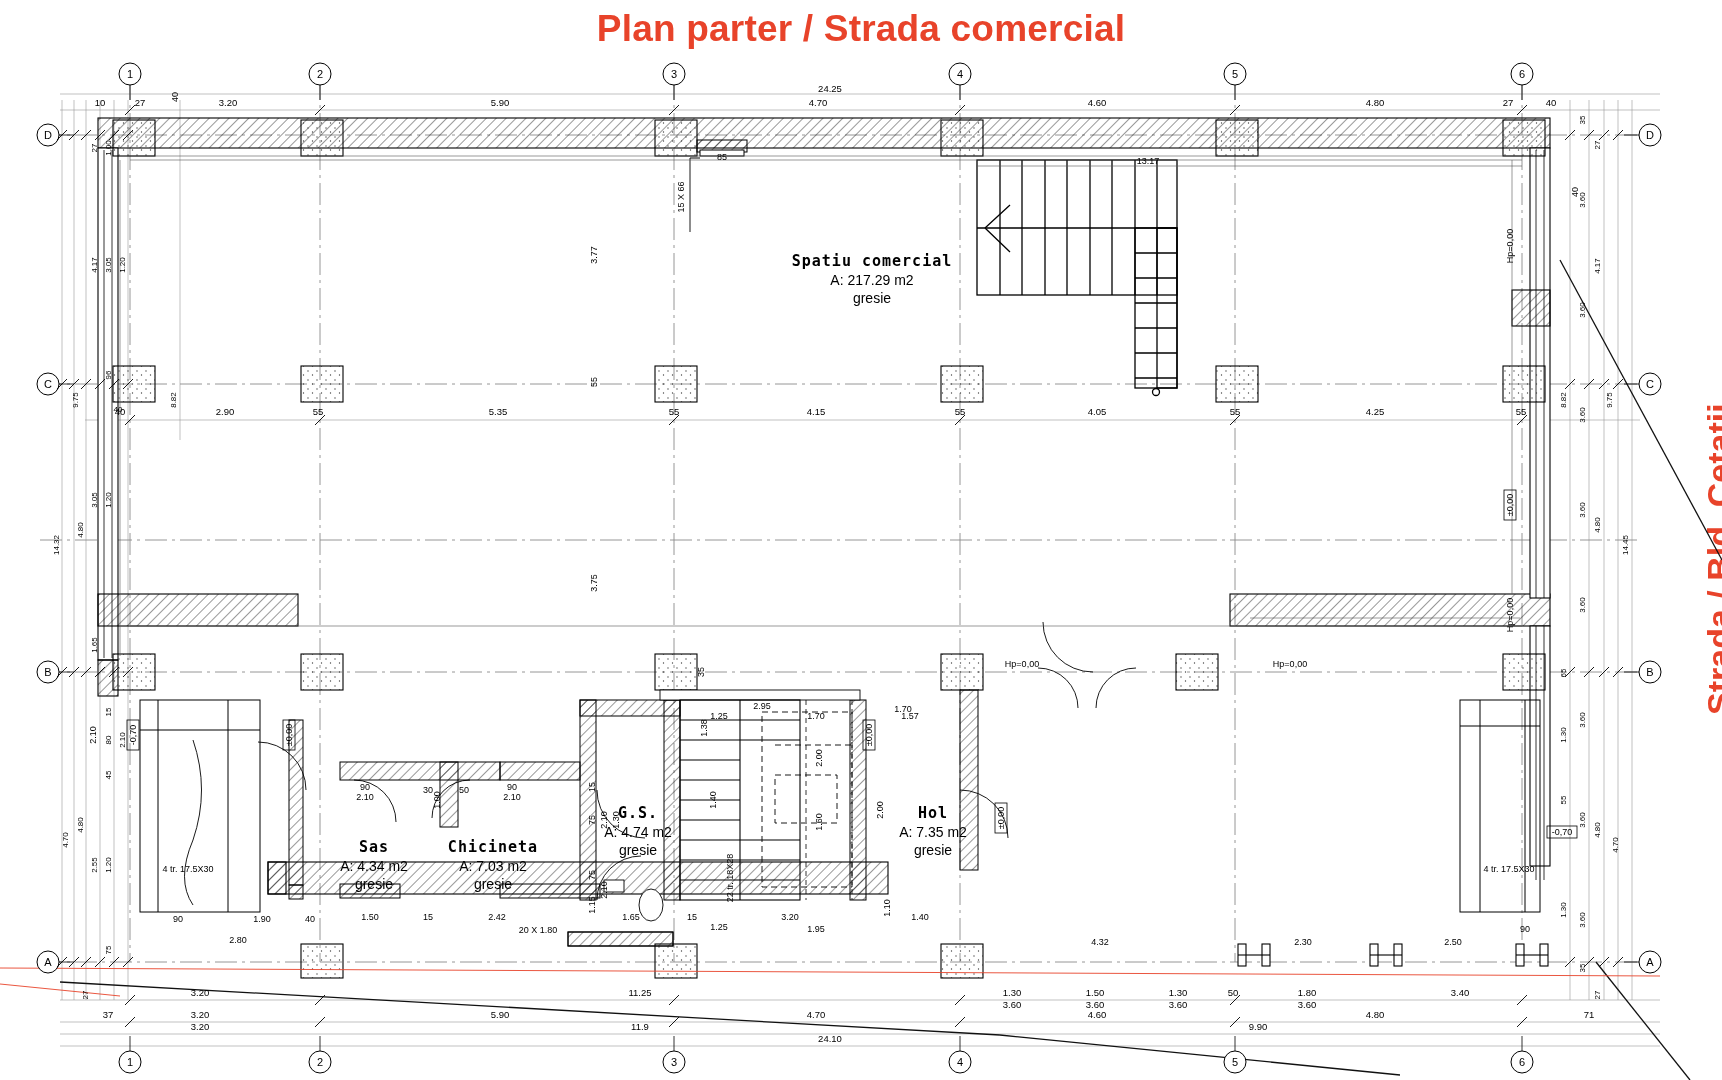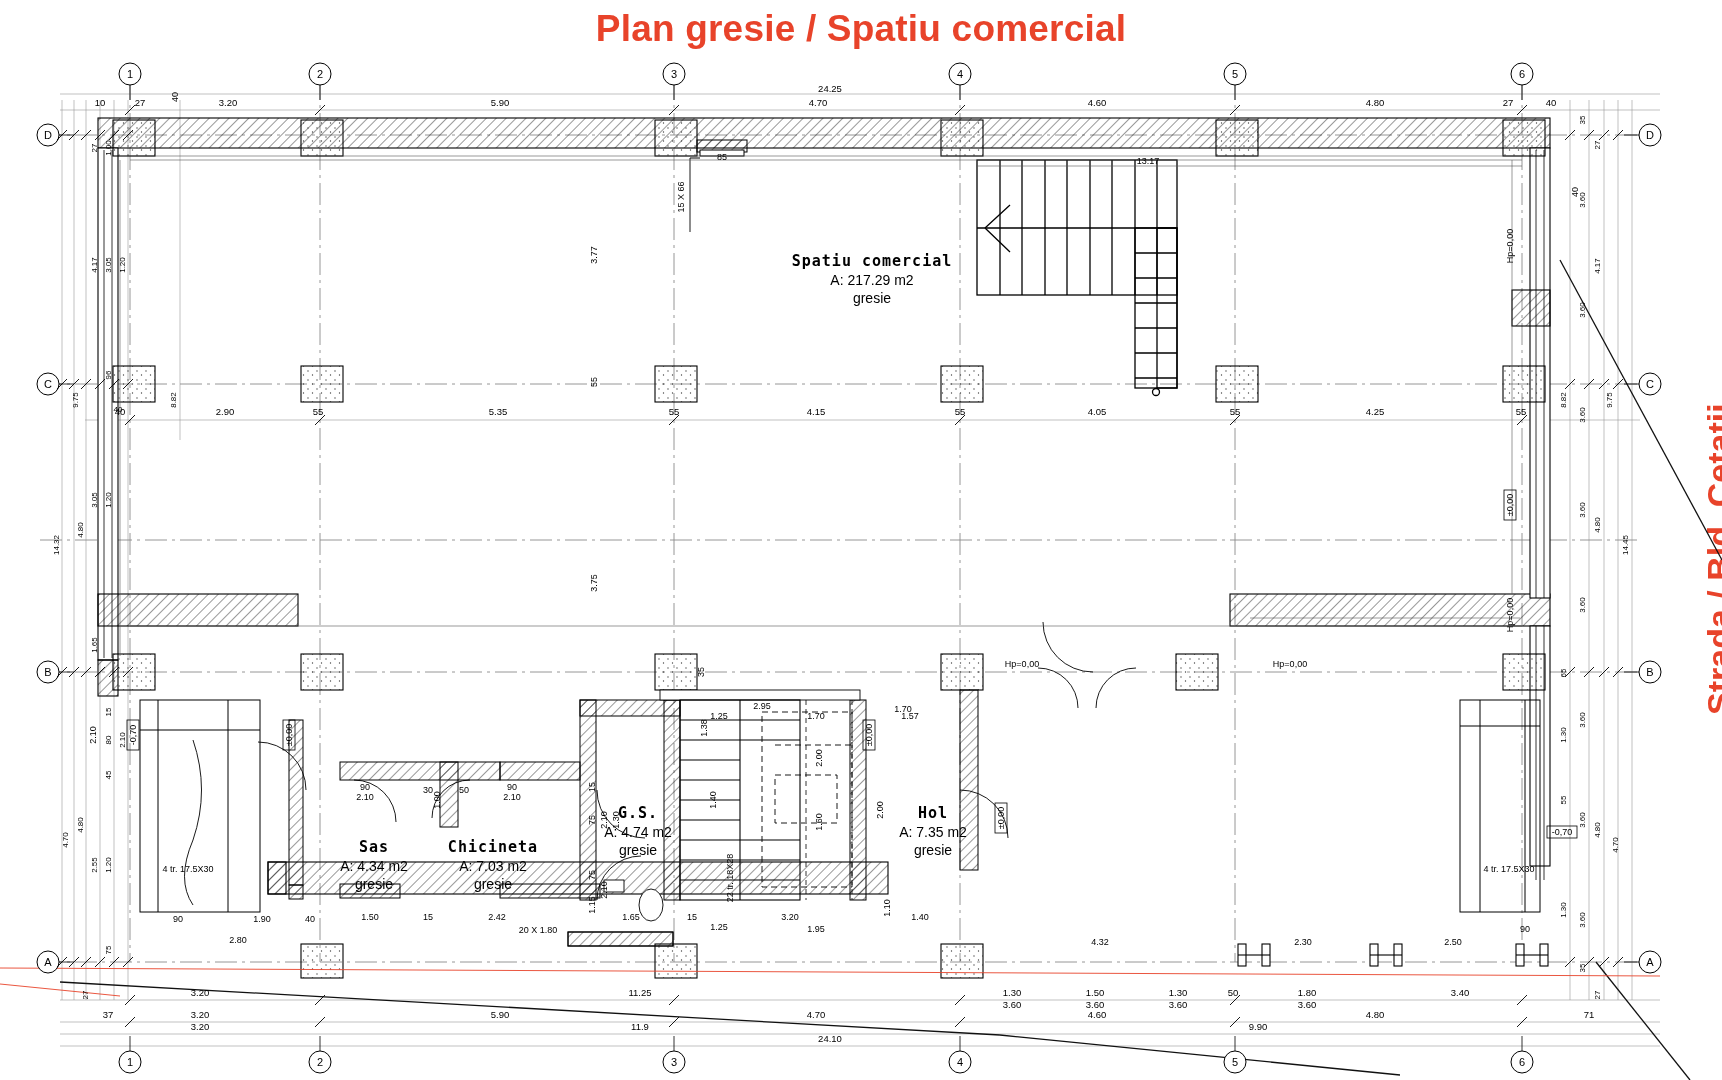"Plan gresie / Spatiu comercial" div { text: gresie / Spatiu -> parter / Strada }
